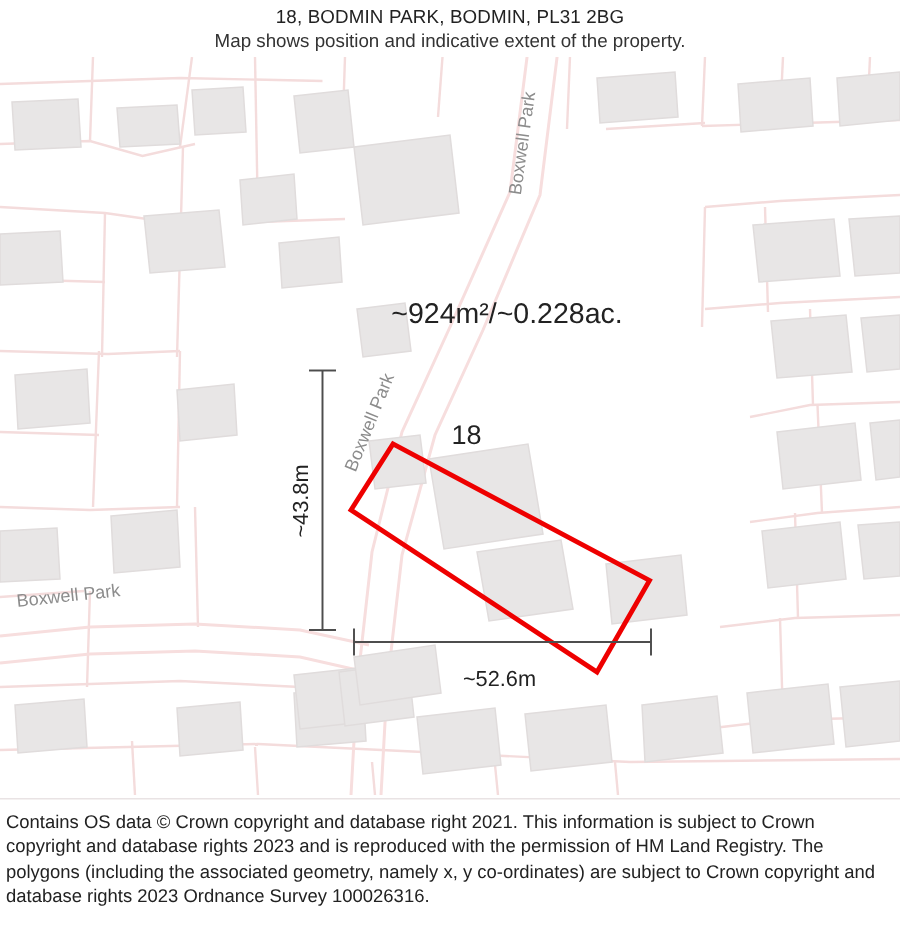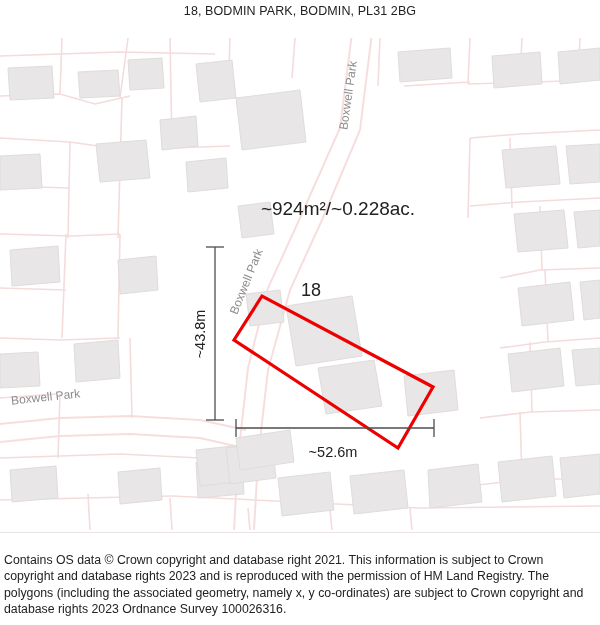"Map shows position and indicative" div { html: none -> <div>Map shows position and indicative extent of the property.</div> }
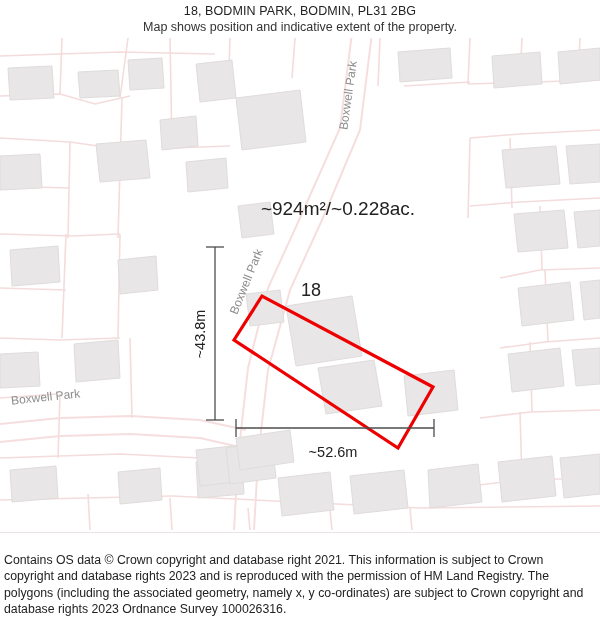"Contains OS data © Crown" #footer { padding: 20px 4px 0 4px -> 8px 4px 0 4px }
